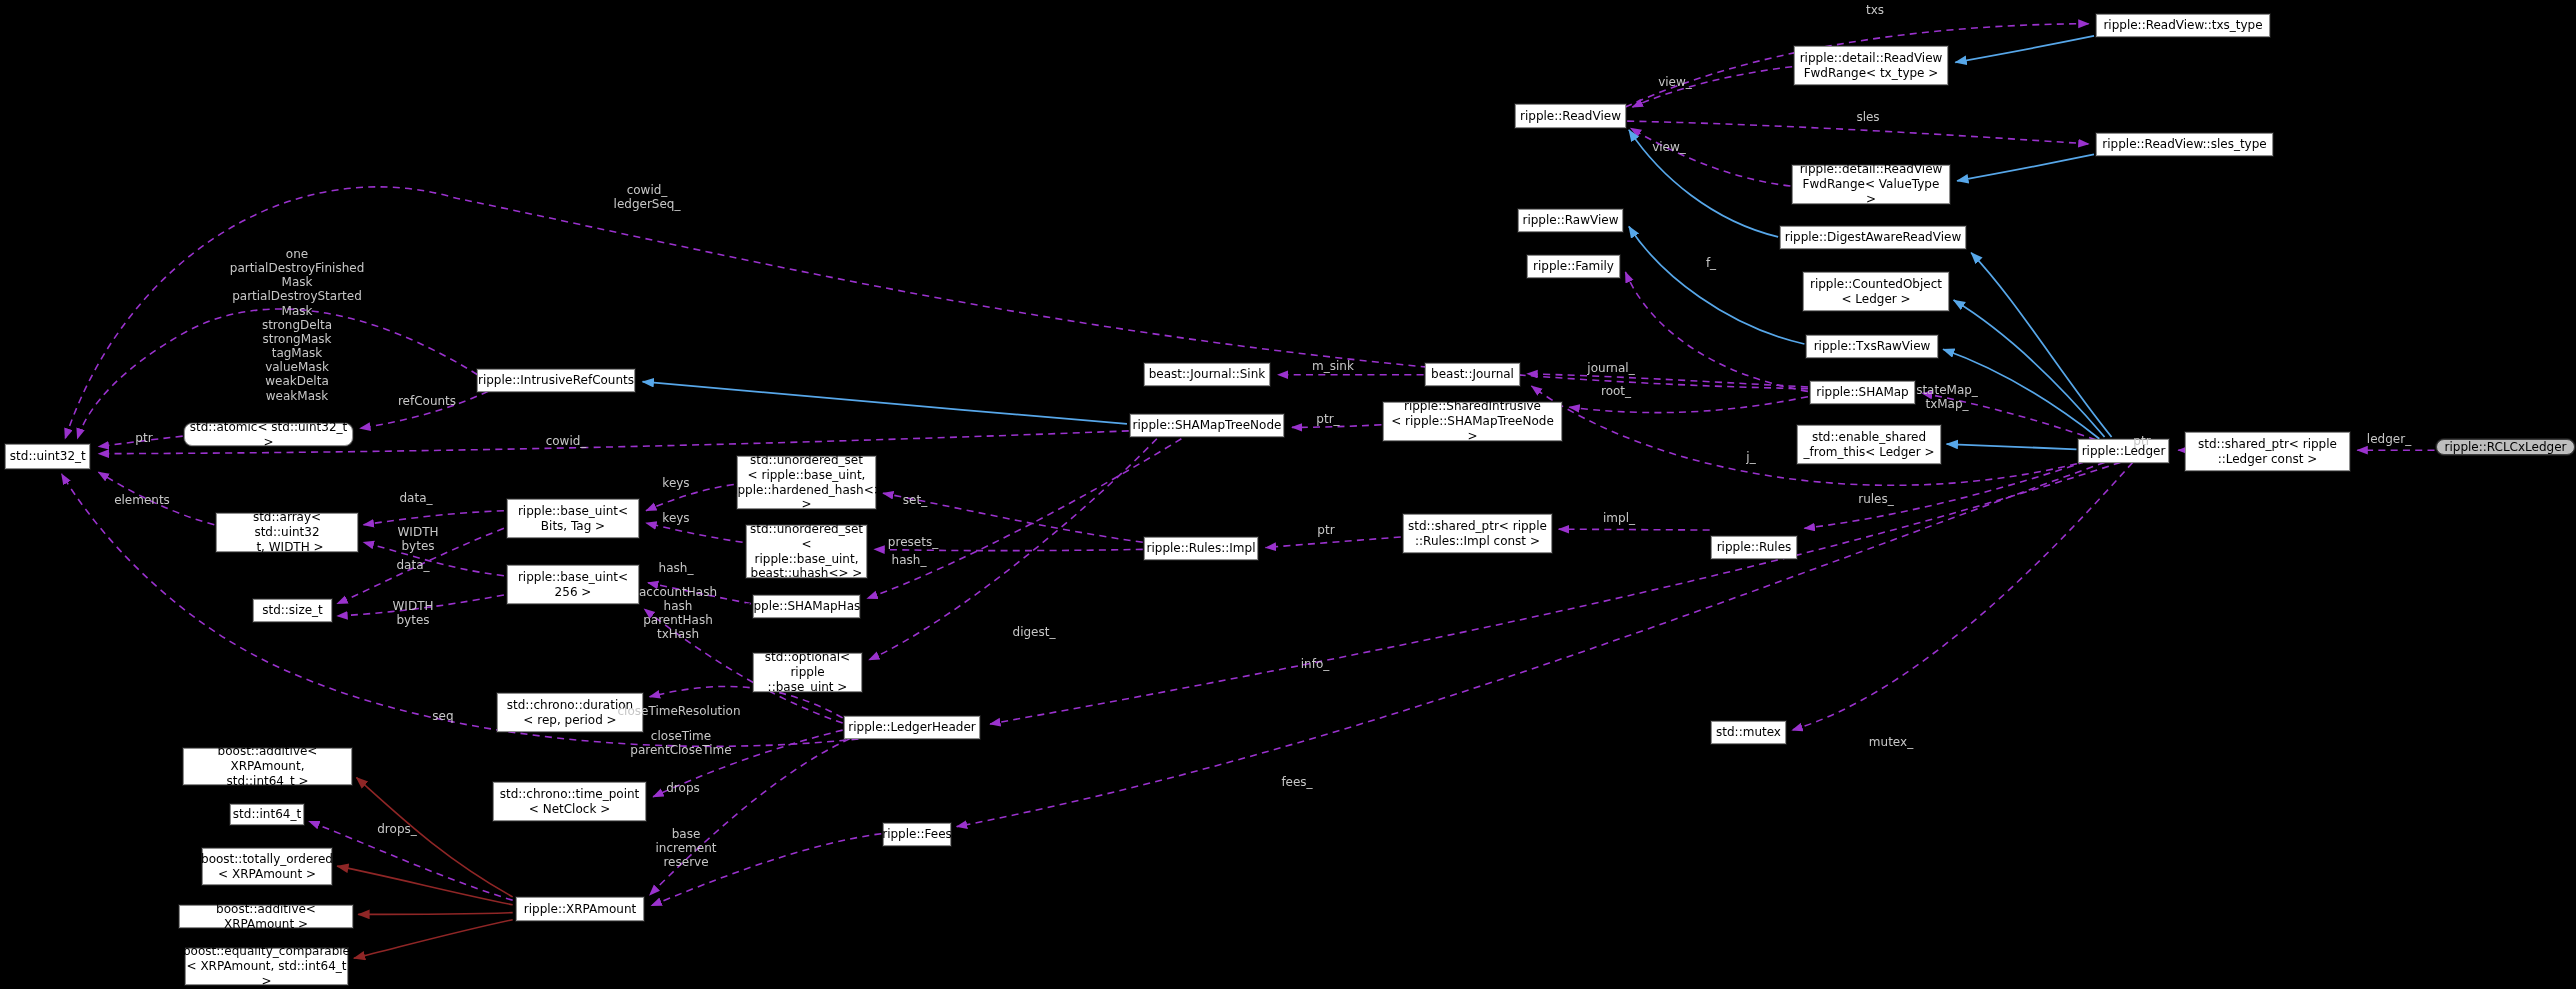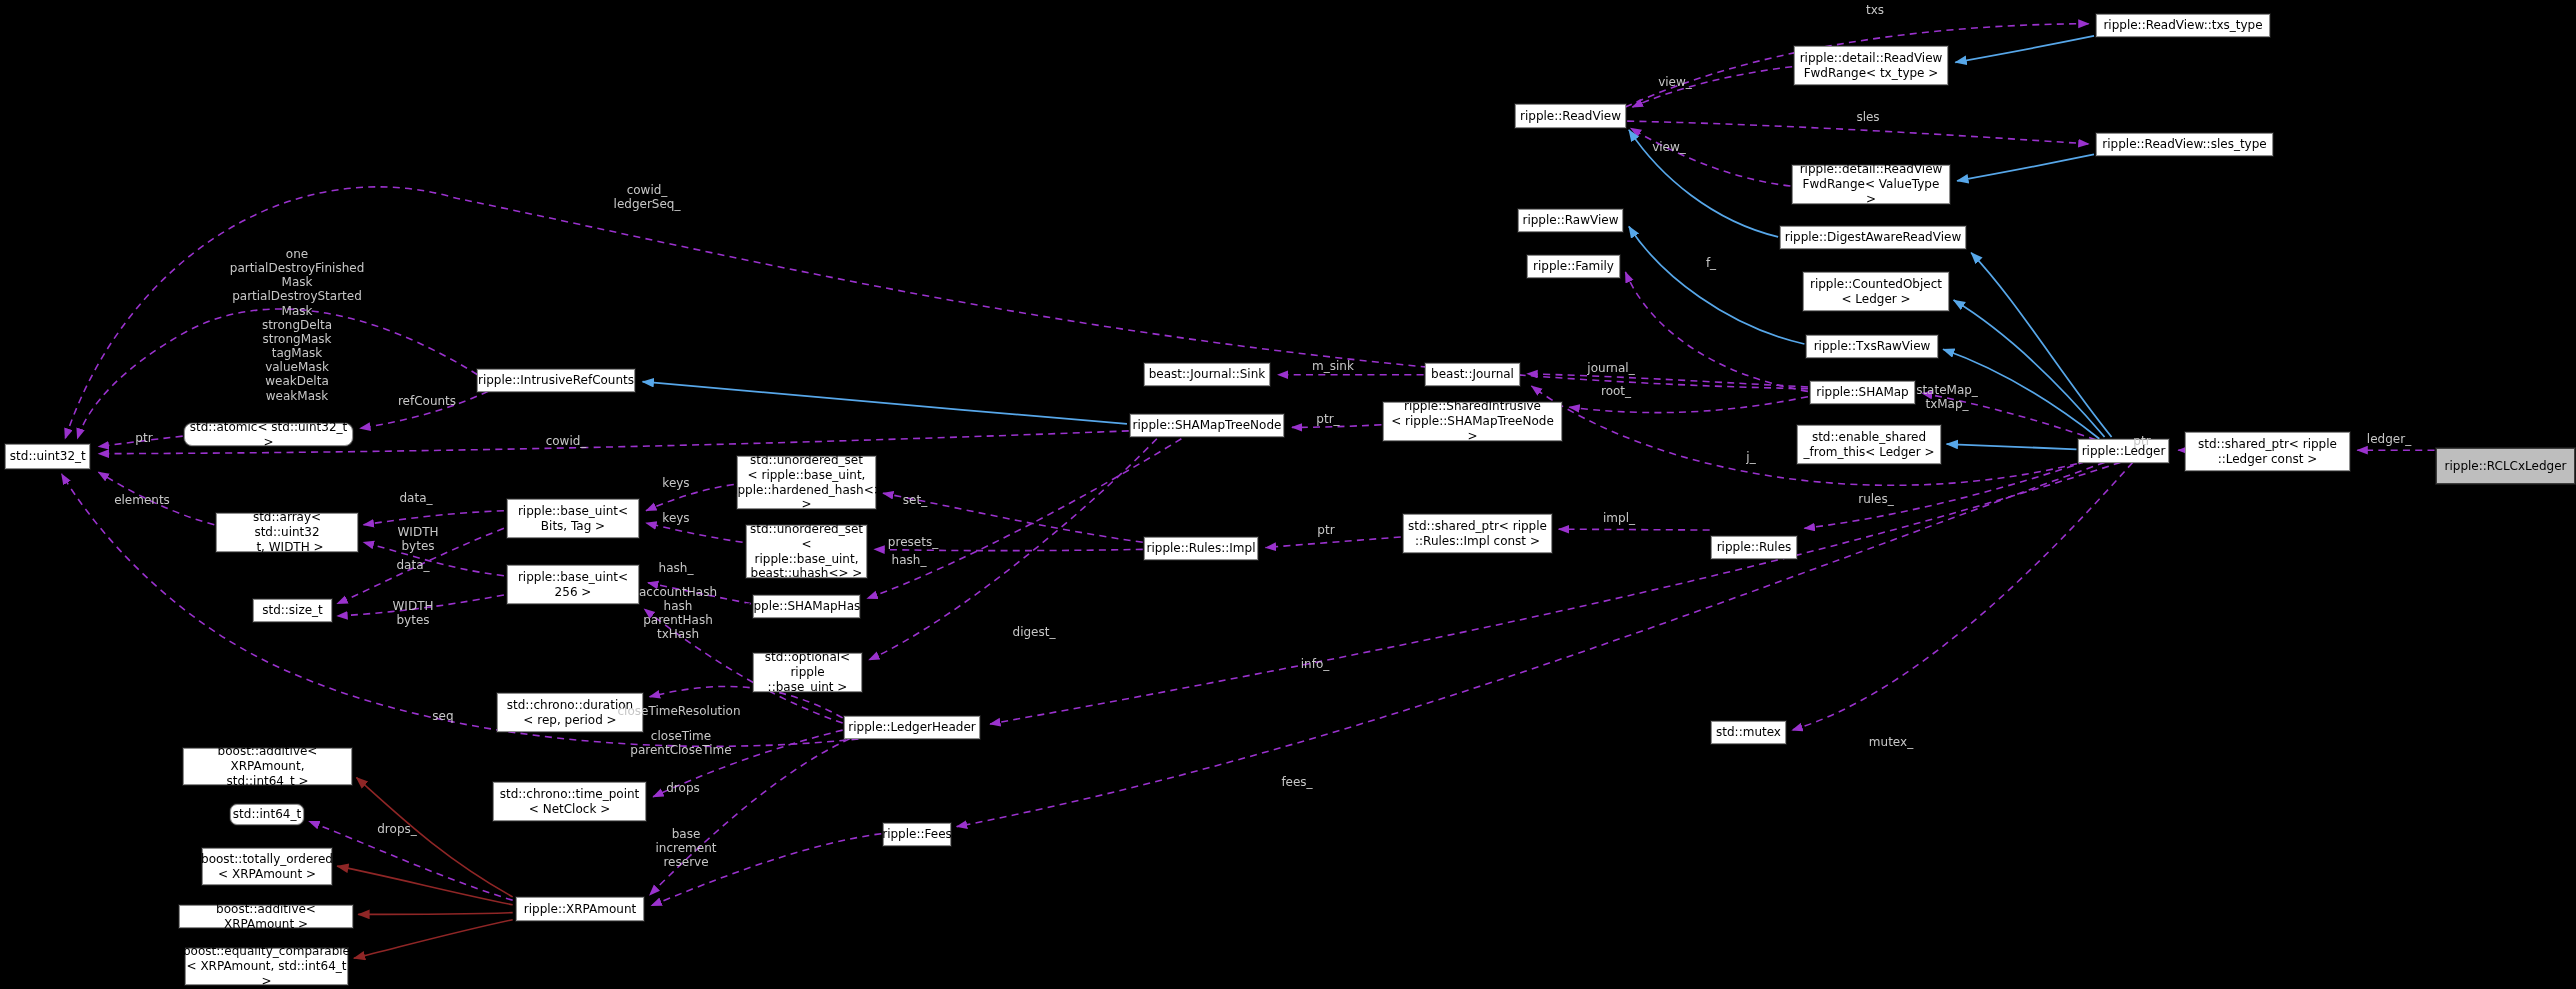"ripple::RCLCxLedger" div.node { border-radius: none -> 11px; height: 36px -> 16px; top: 448px -> 439px }
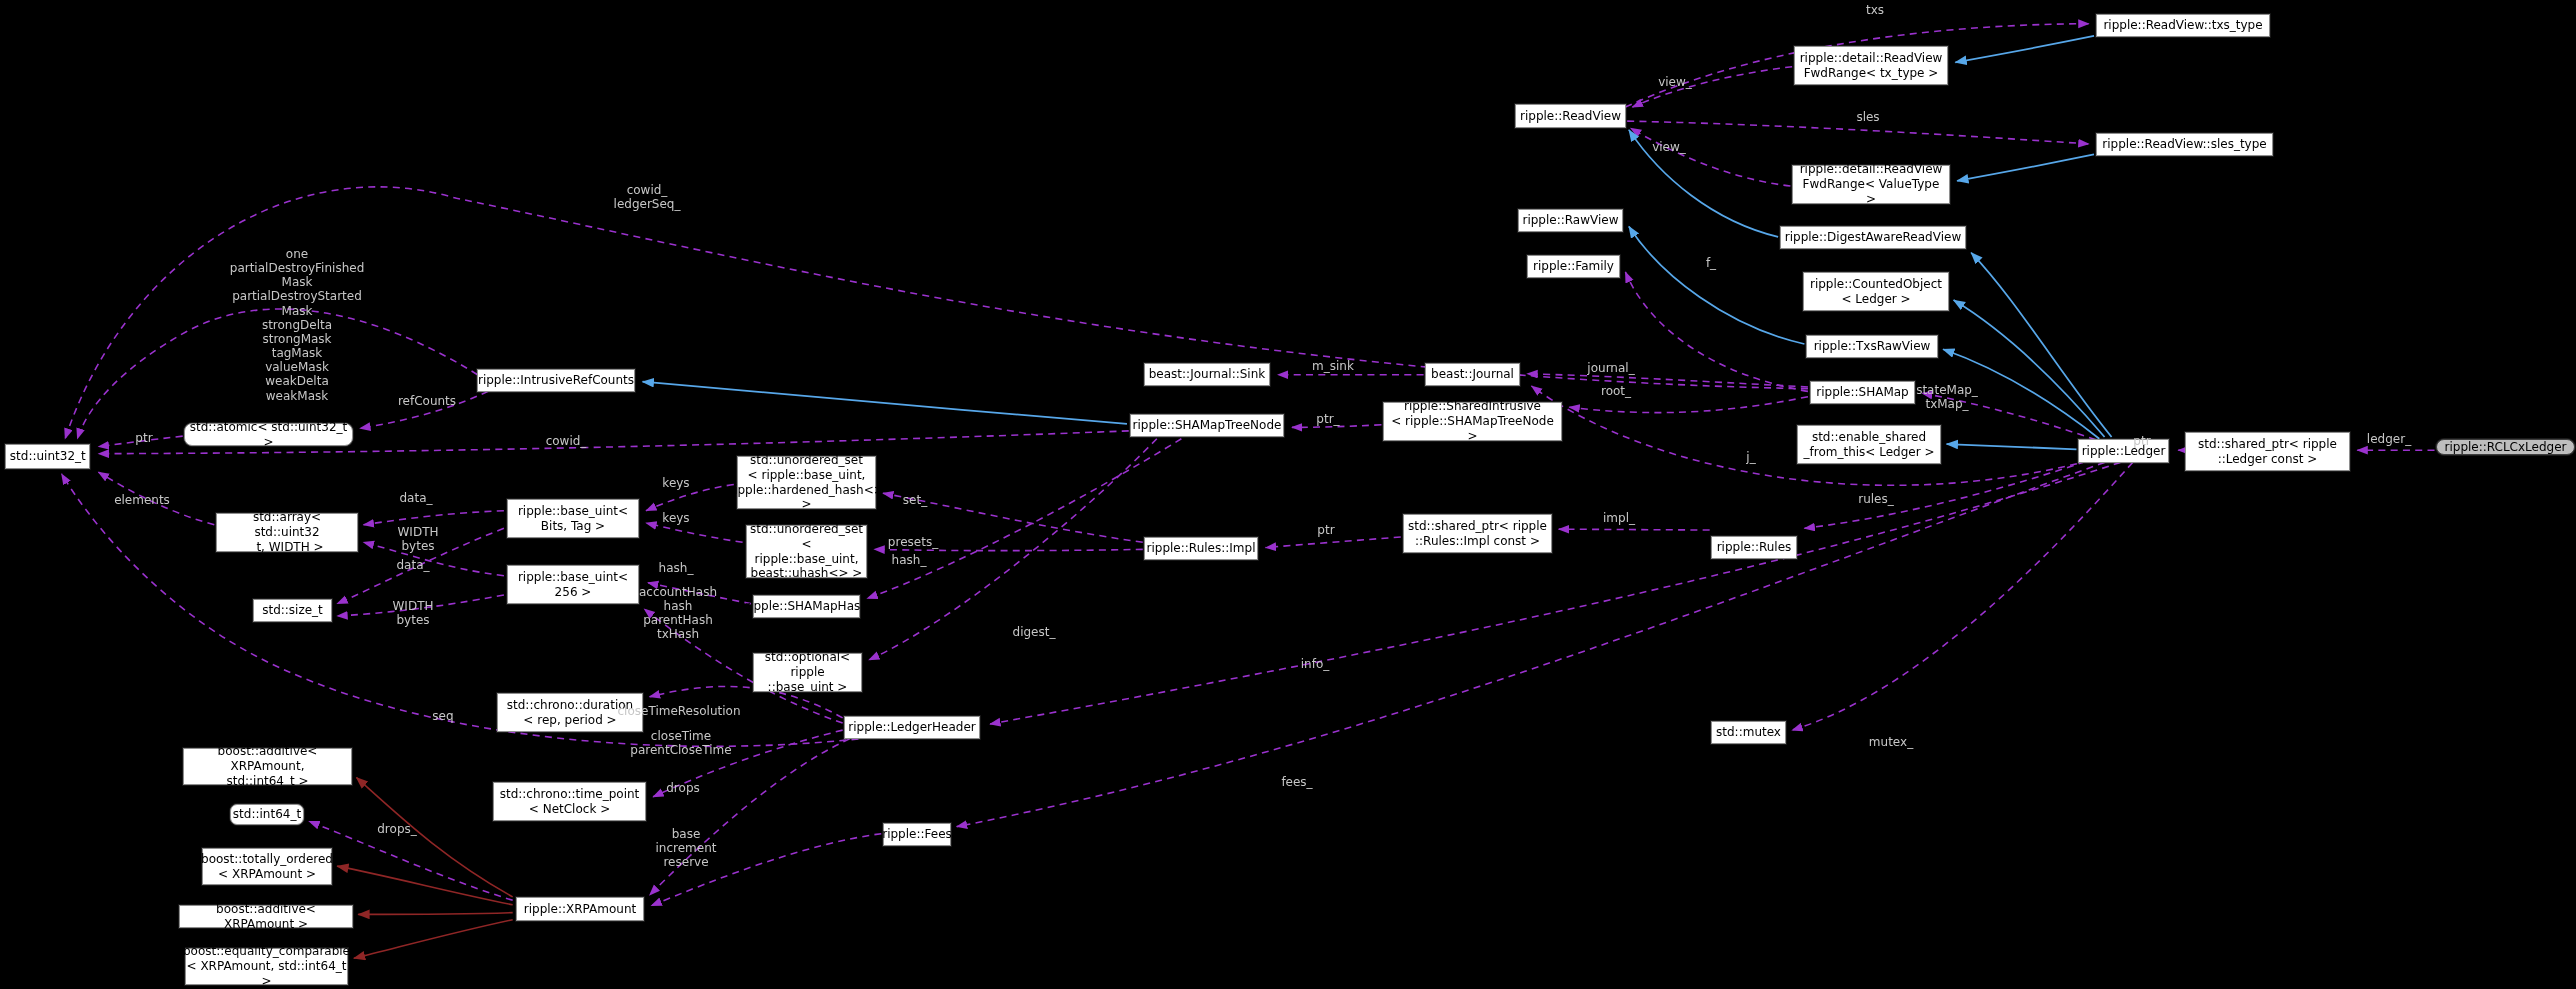"std::int64_t" div.node { border-radius: 7px -> none }
